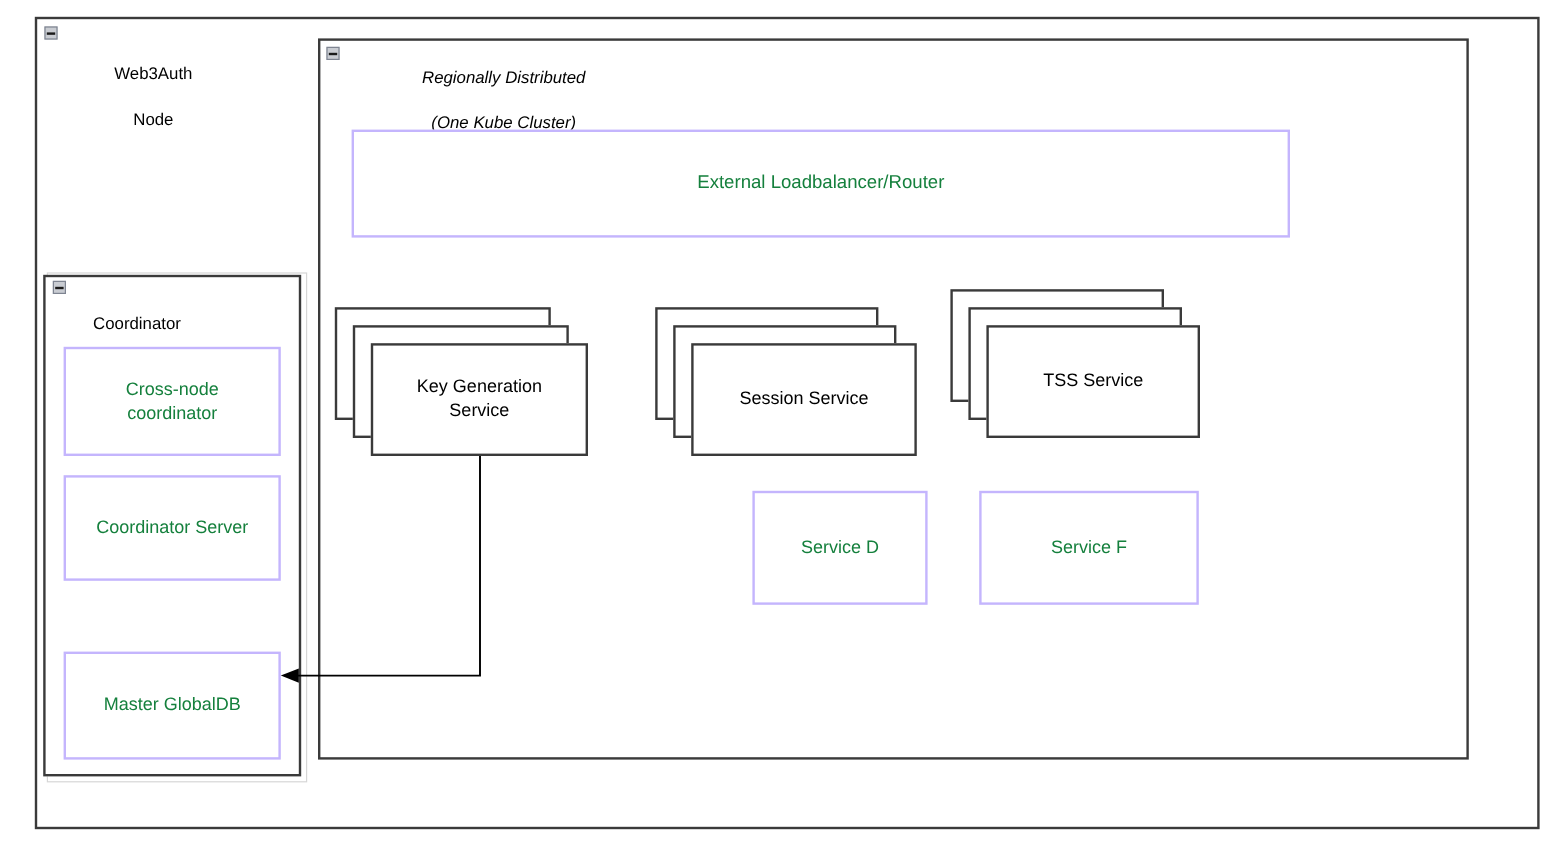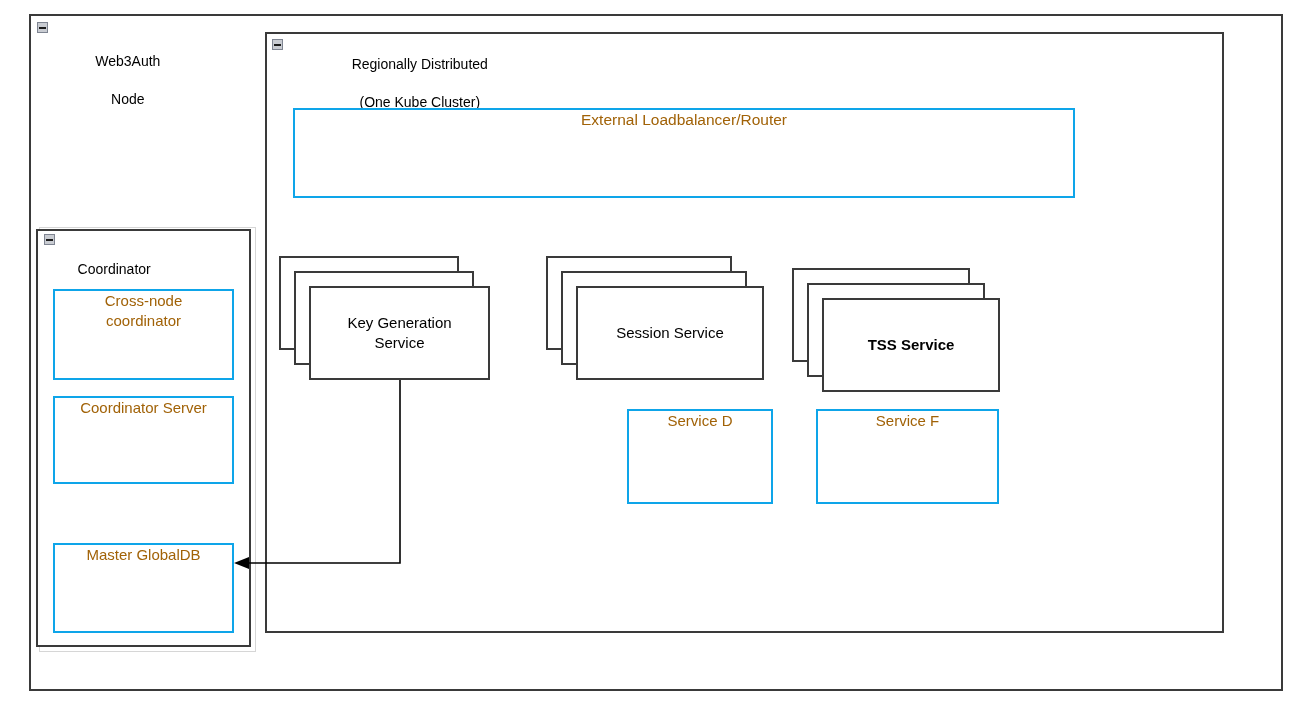"Regionally Distributed" div.container-title { font-style: none -> italic }
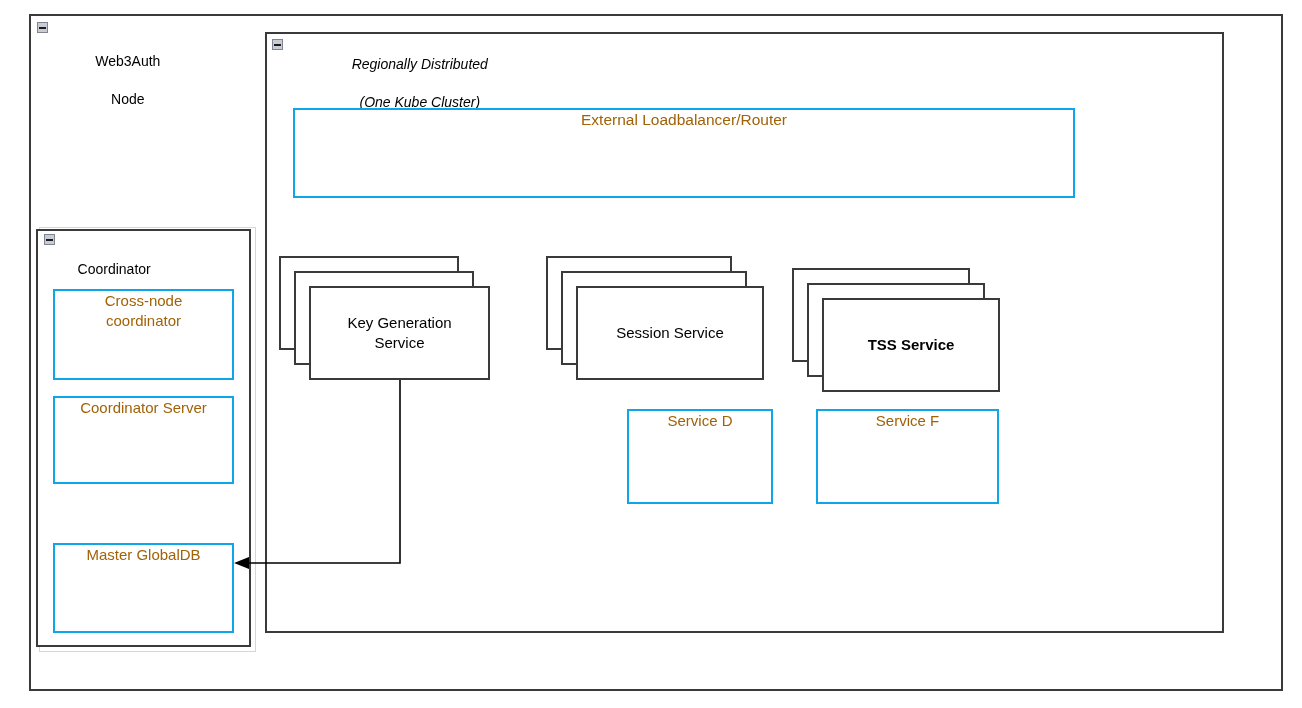"External Loadbalancer/Router" .box { align-items: flex-start -> center; border: 2px solid #0ea5e9 -> 2px solid #c4b5fd; color: #a16207 -> #15803d }
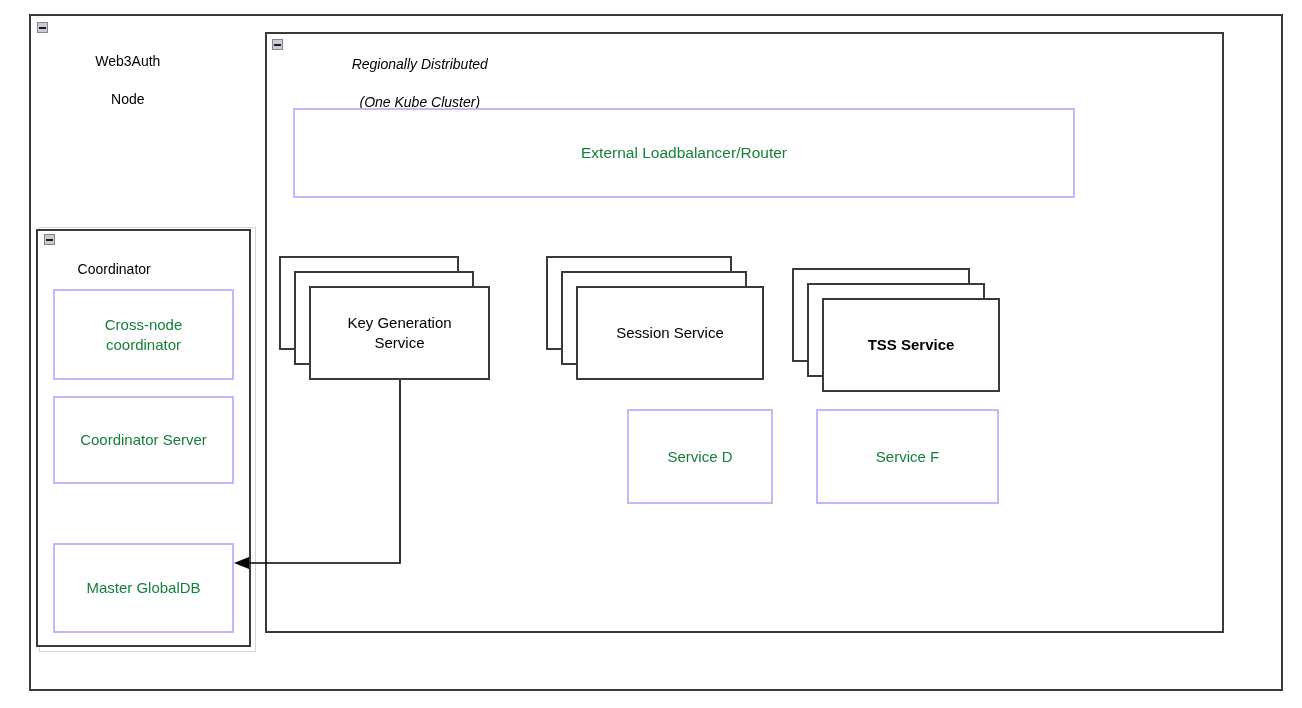"TSS Service" div.stack { font-weight: bold -> none; top: 268px -> 241px }
